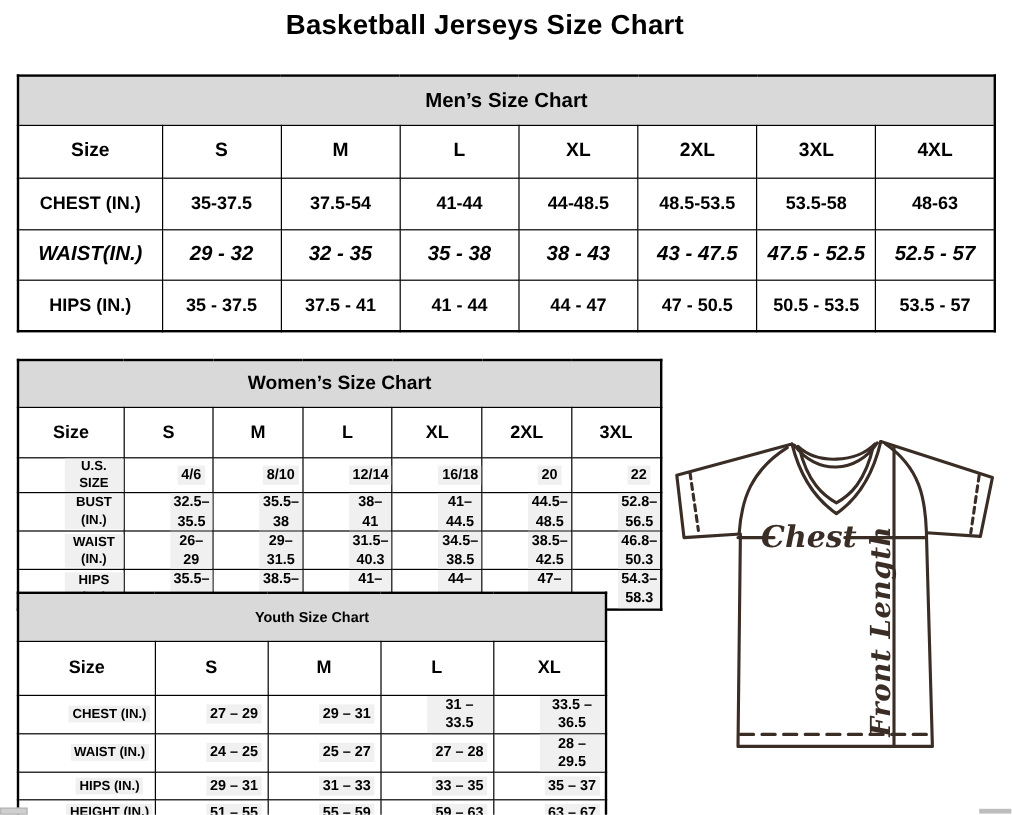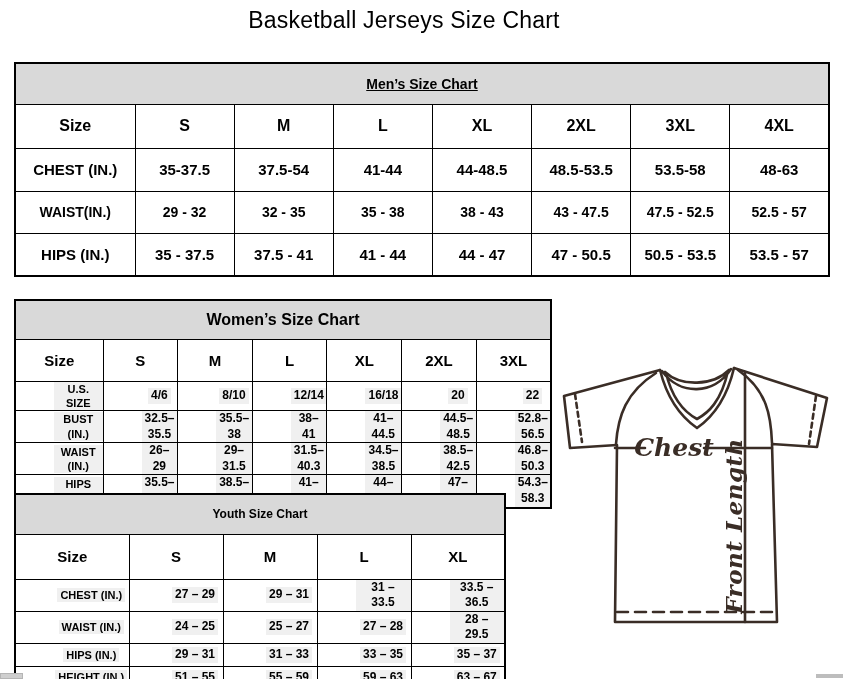"Basketball Jerseys Size Chart" .title { font-weight: normal -> bold }
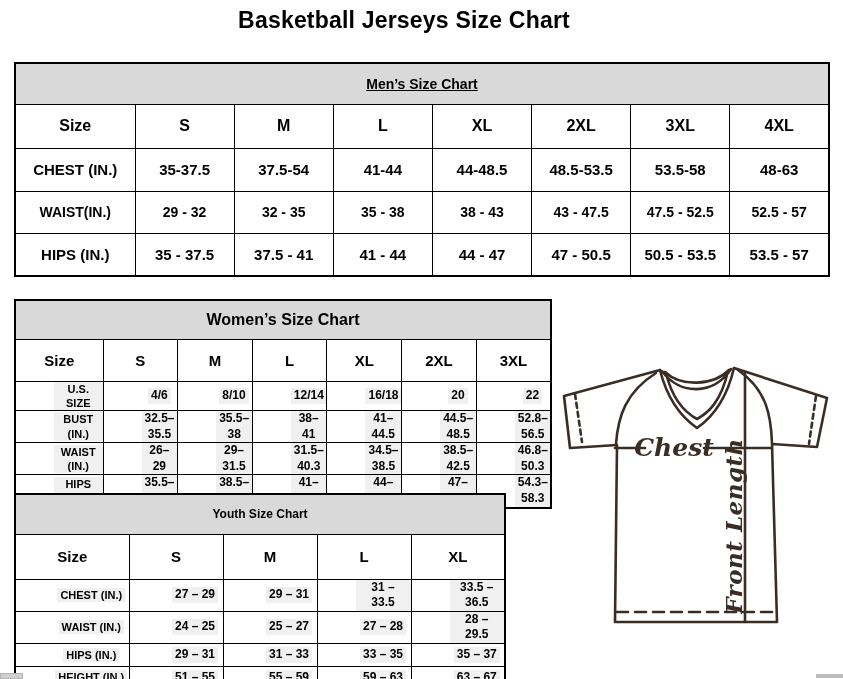"Men’s Size Chart" table.men td.thead { font-size: 14px -> 17px; text-decoration: underline -> none }
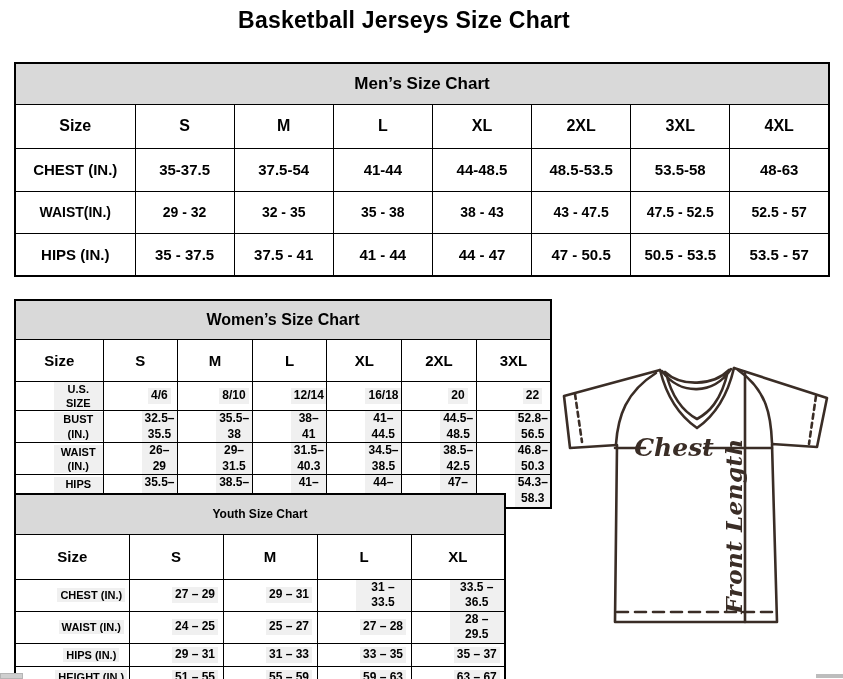"WAIST(IN.)" table.men tr.r-data2 { font-size: 14px -> 17px; font-style: none -> italic }
